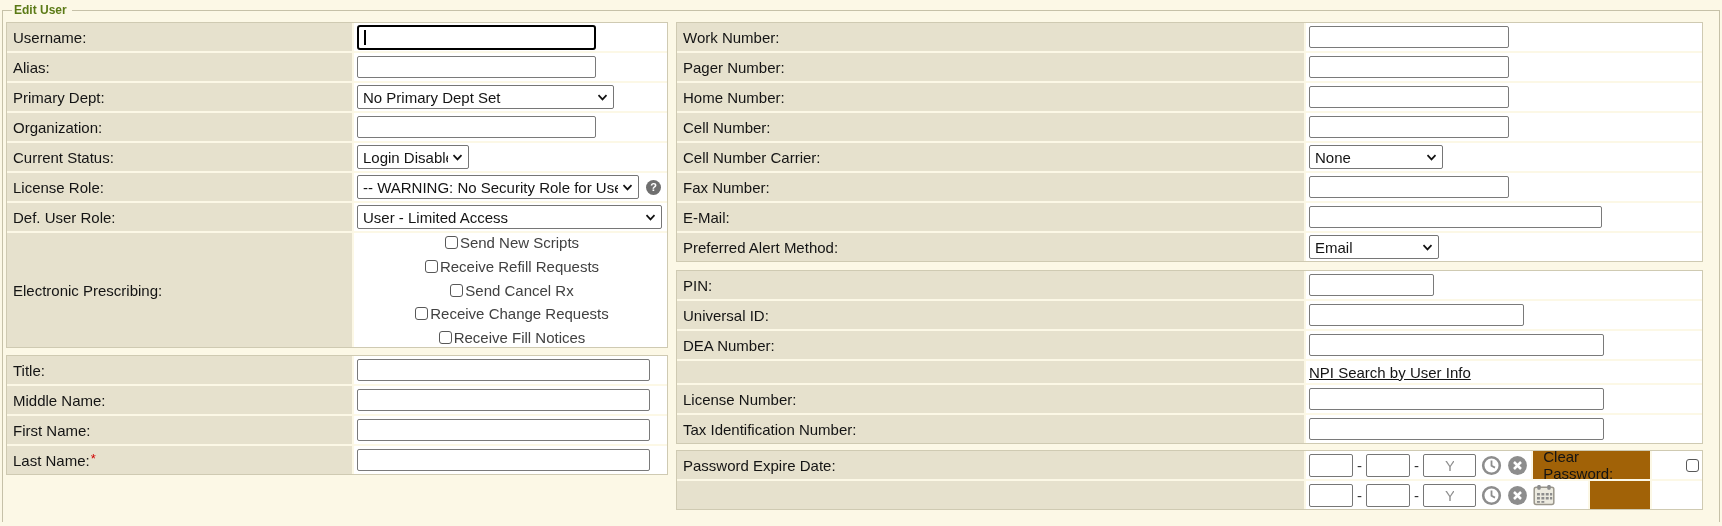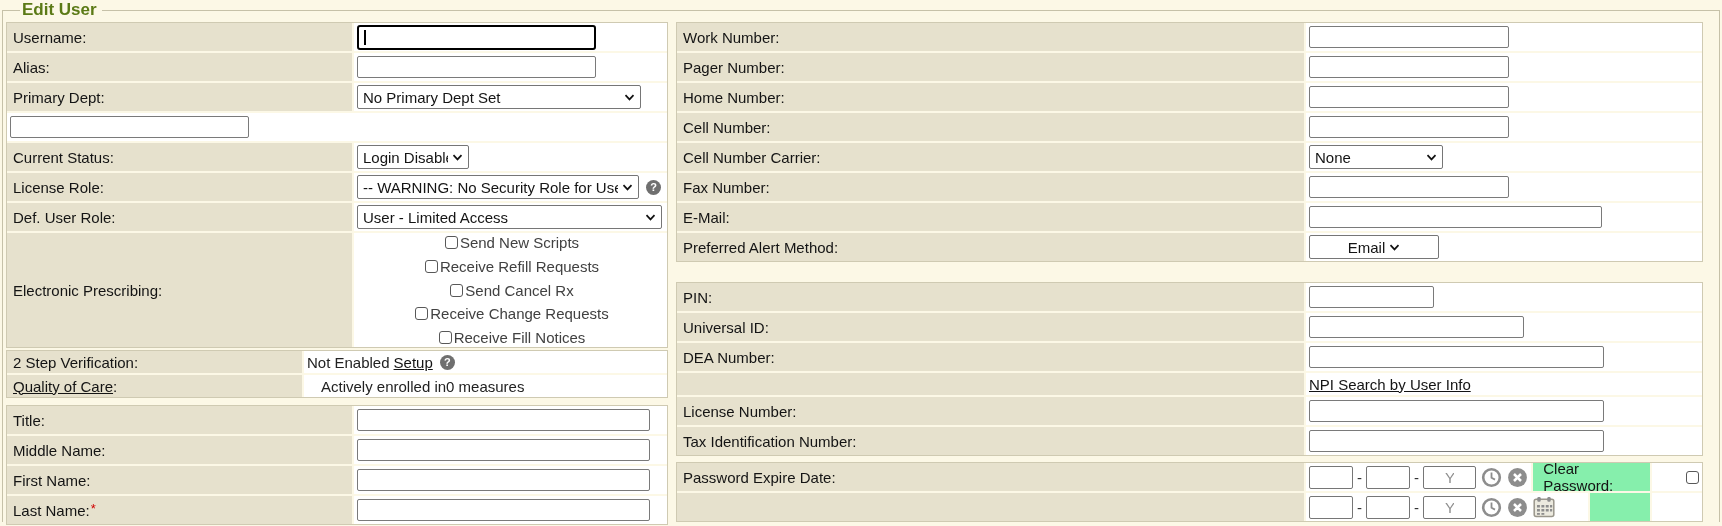"Edit User" legend { font-size: 17px -> 12px; margin-left: 14px -> 6px }
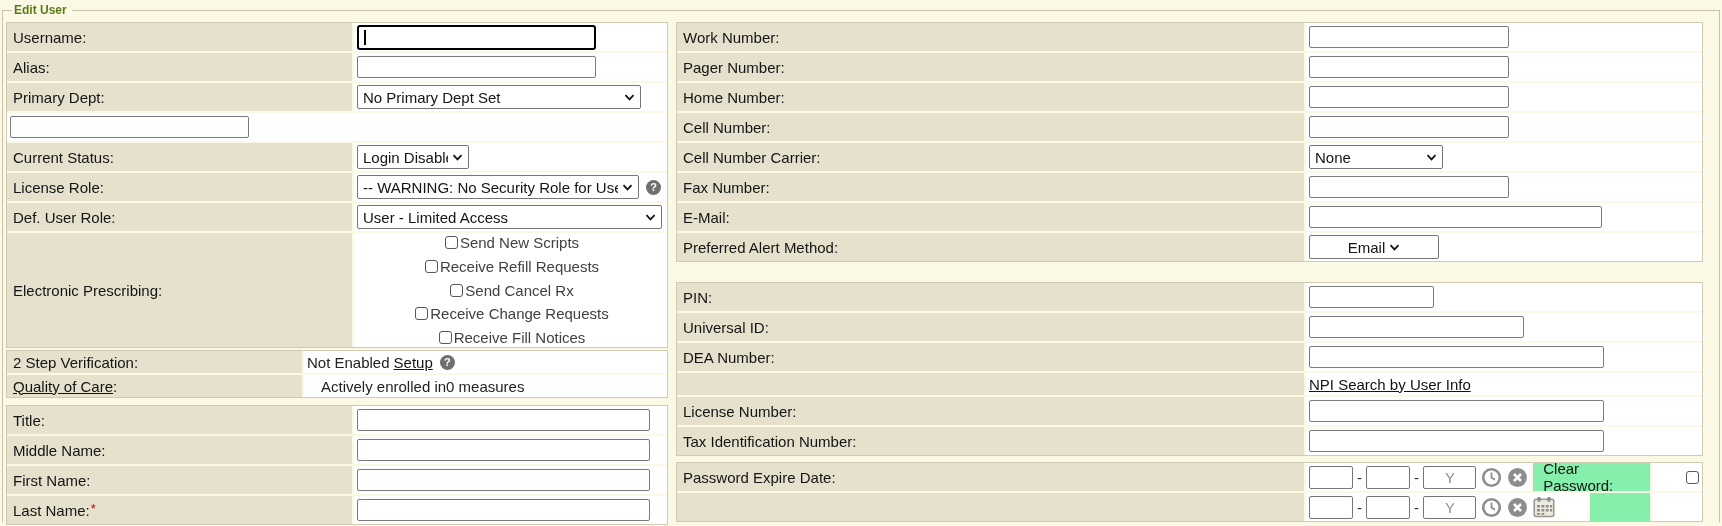"No Primary Dept Set" div.sel { width: 284px -> 257px }
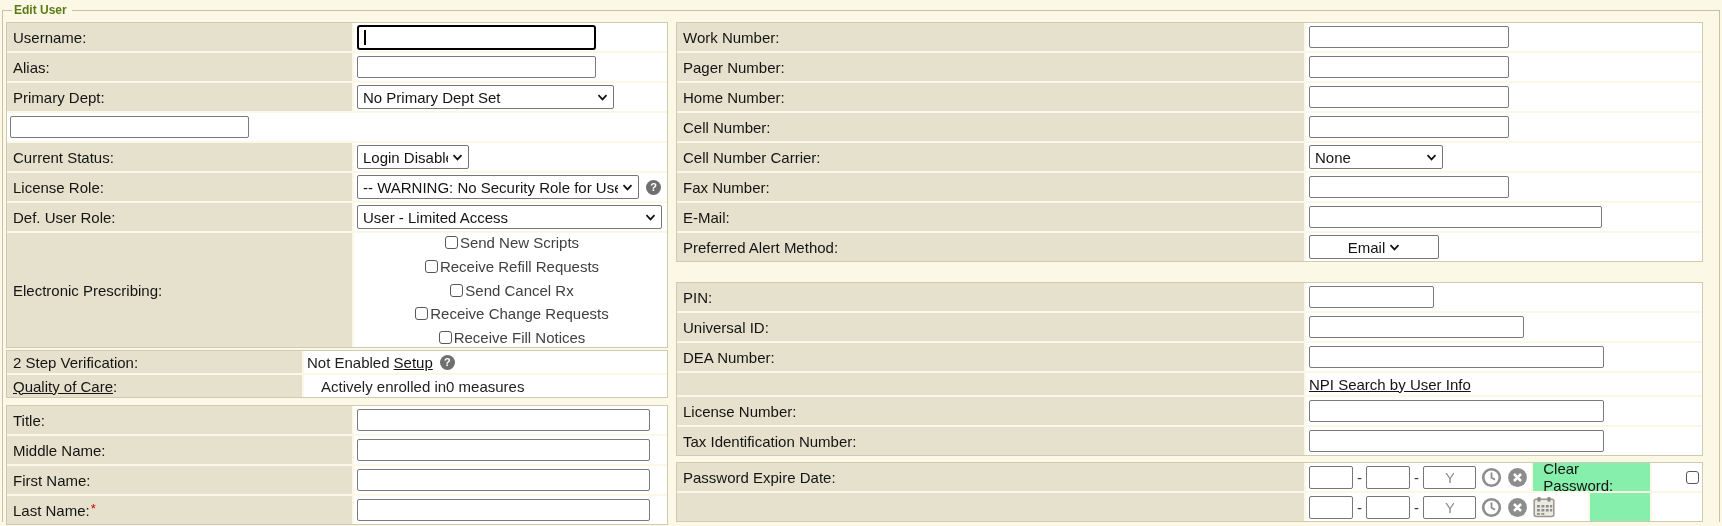"Organization:" div.cell { html: none -> <div> <span>Organization:</span> </div> }
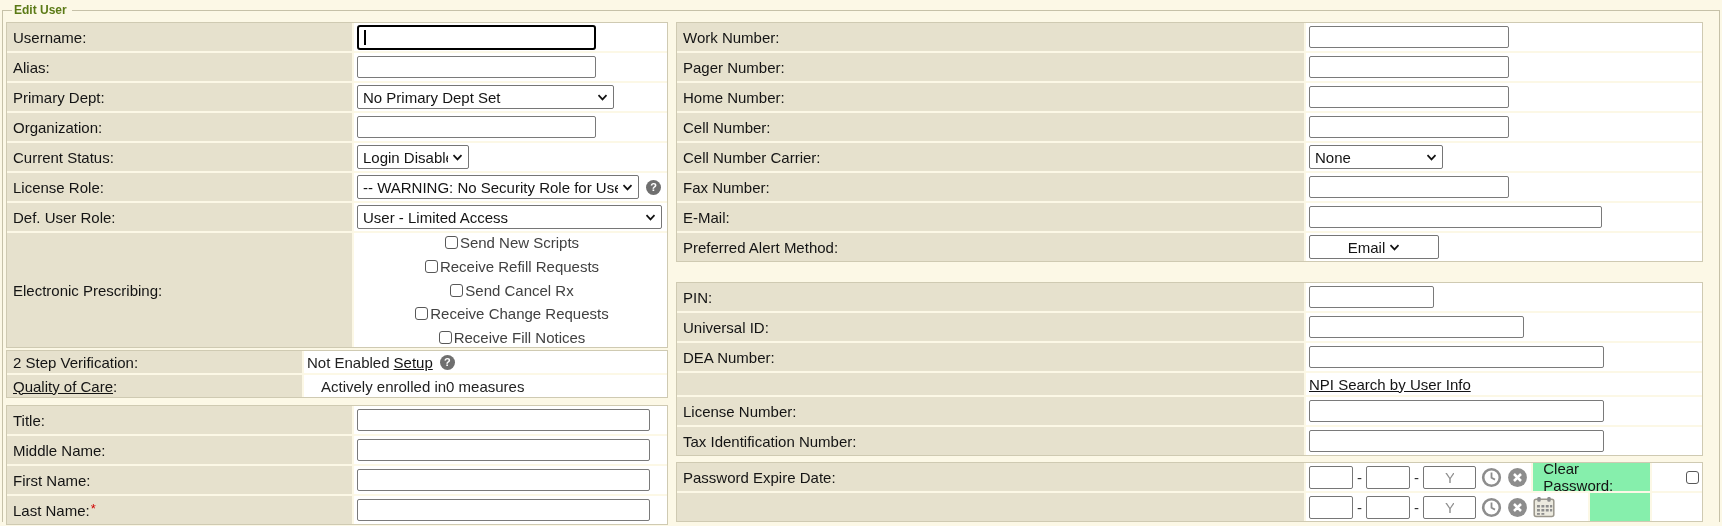"Email" div.sel { justify-content: center -> none }
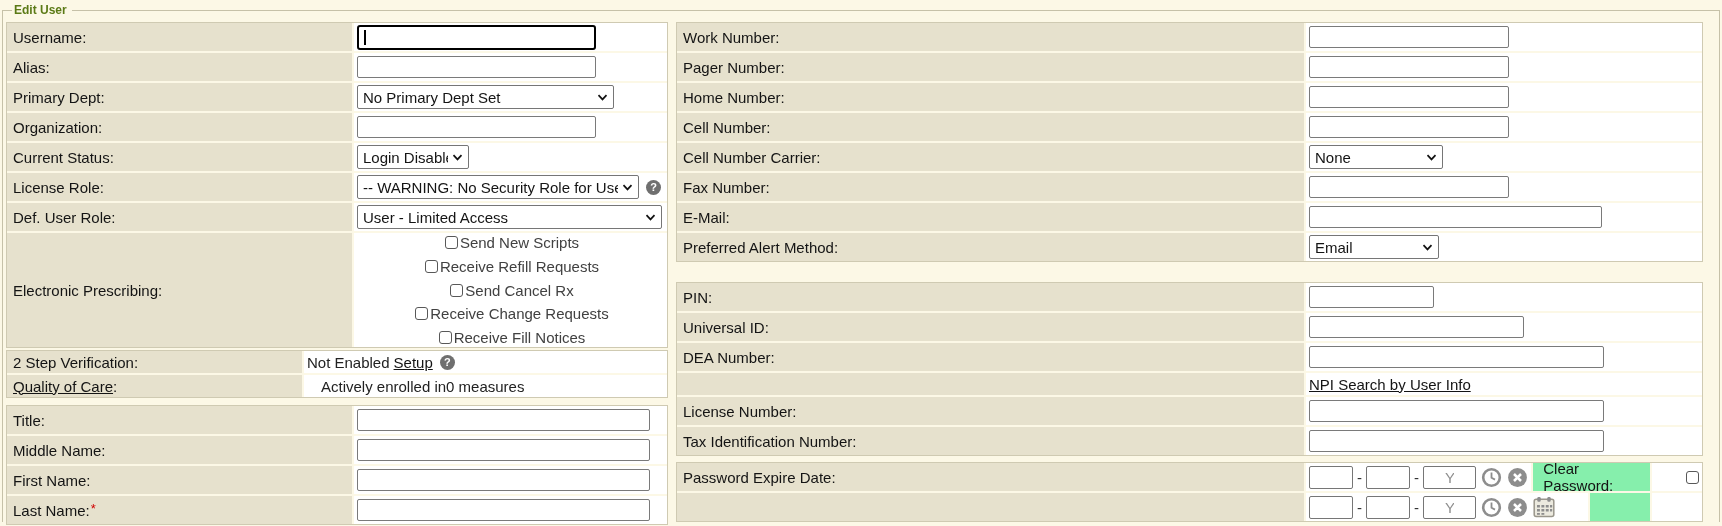"PIN:" #tableE { margin-top: 20px -> 8px }
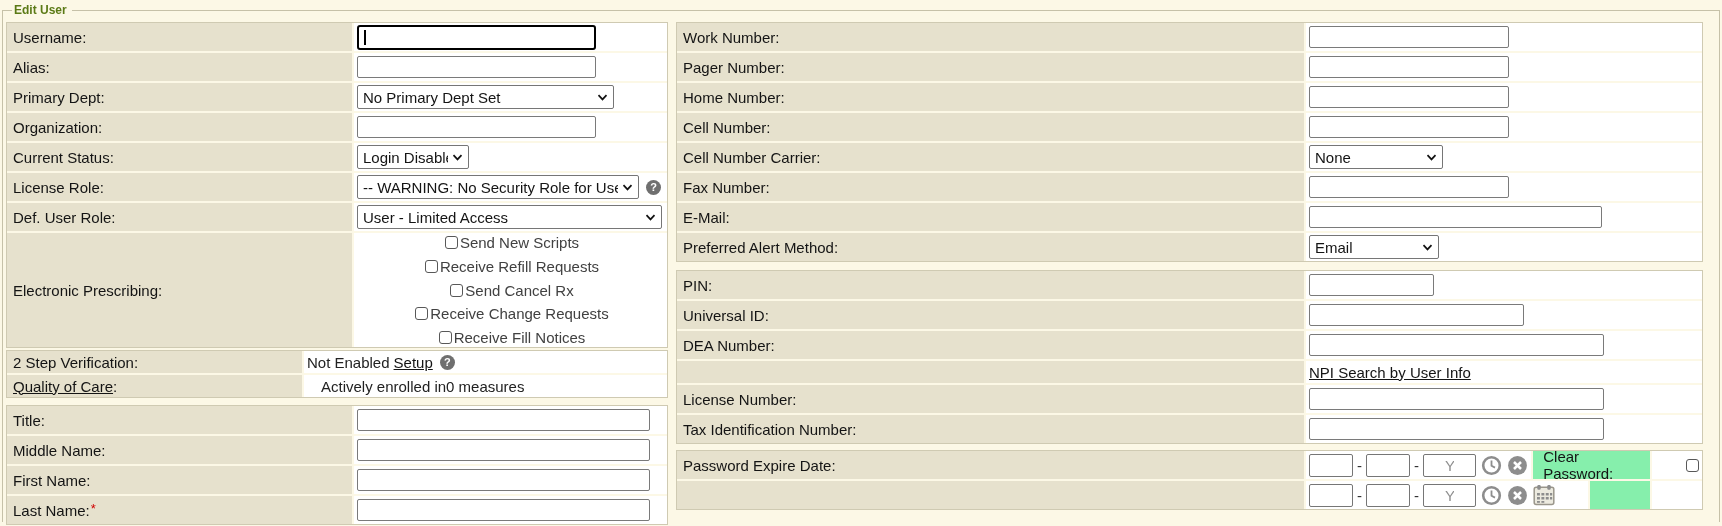"2 Step Verification:" div.tbl { html: <div> <div> <div> <span>2 Step Verification:</span> </div> <div> <span>Not Enabled</span> <span>Setup</span> <span></span> </div> </div> <div> <div><span>Quality of Care</span>:</div> <div> <span>Actively enrolled in0 measures</span> </div> </div> </div> -> none }
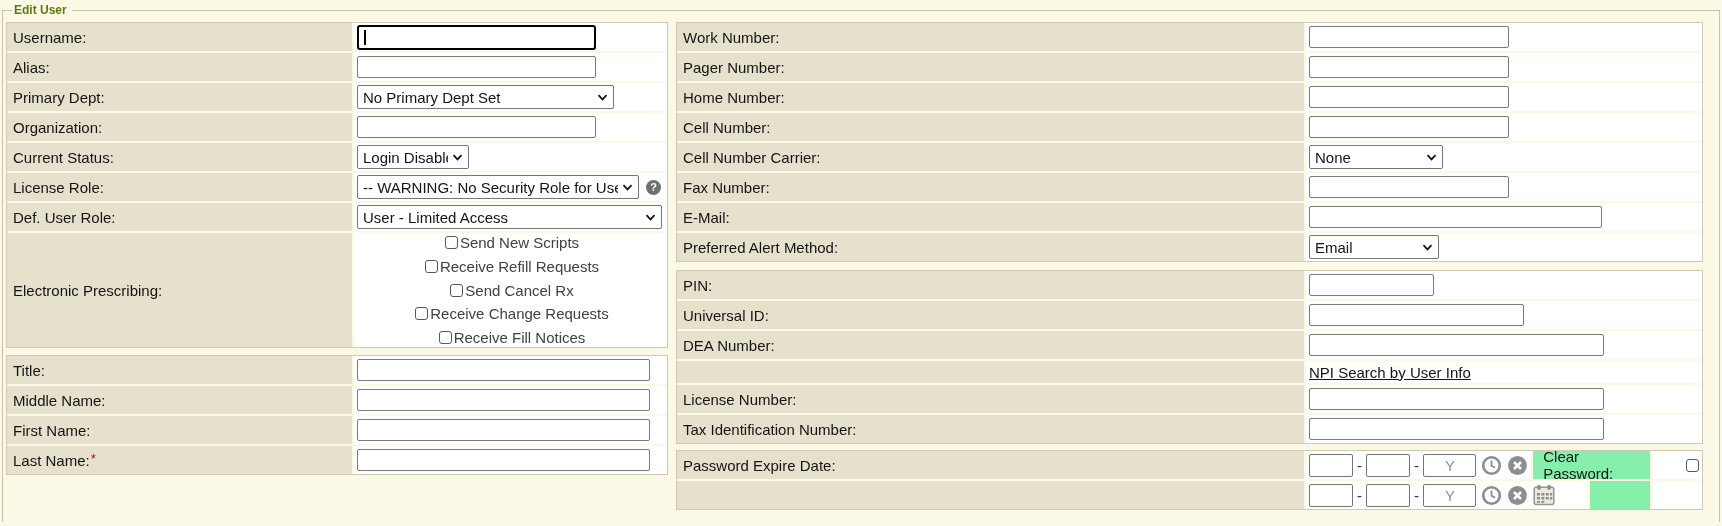"Clear Password:" .pw-label { background: #86efac -> #a16207 }
